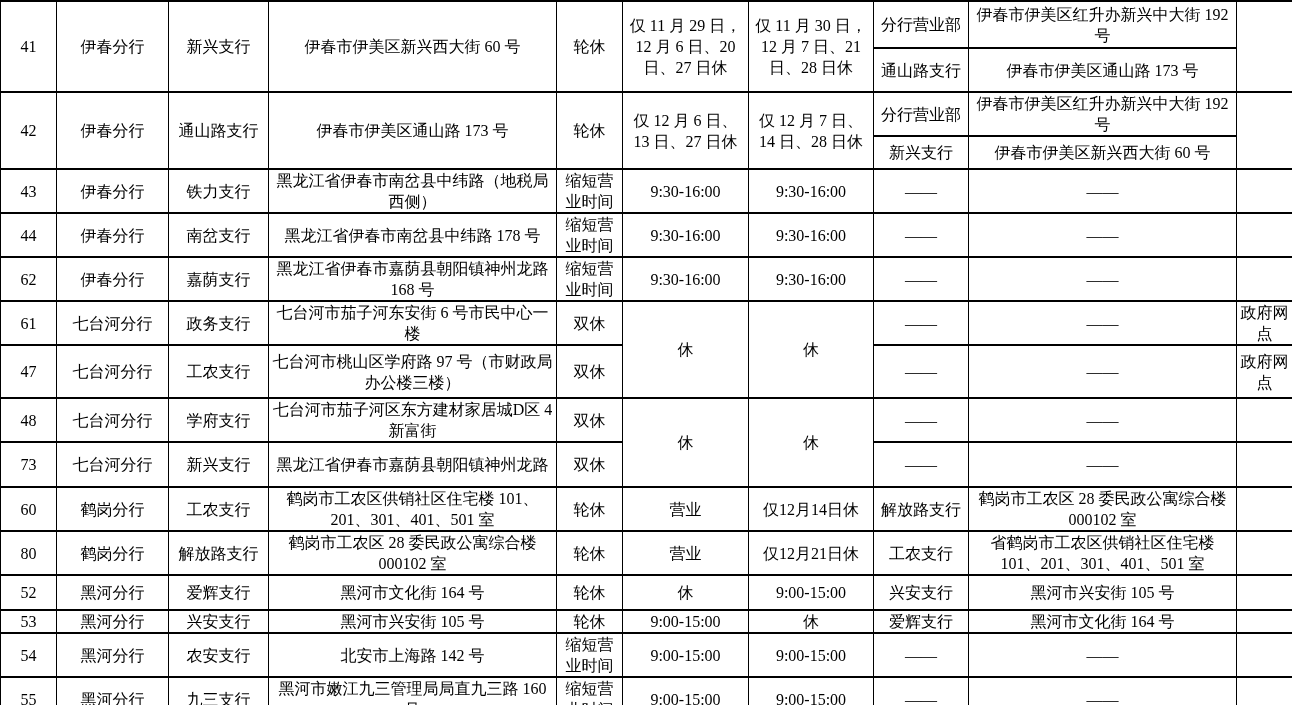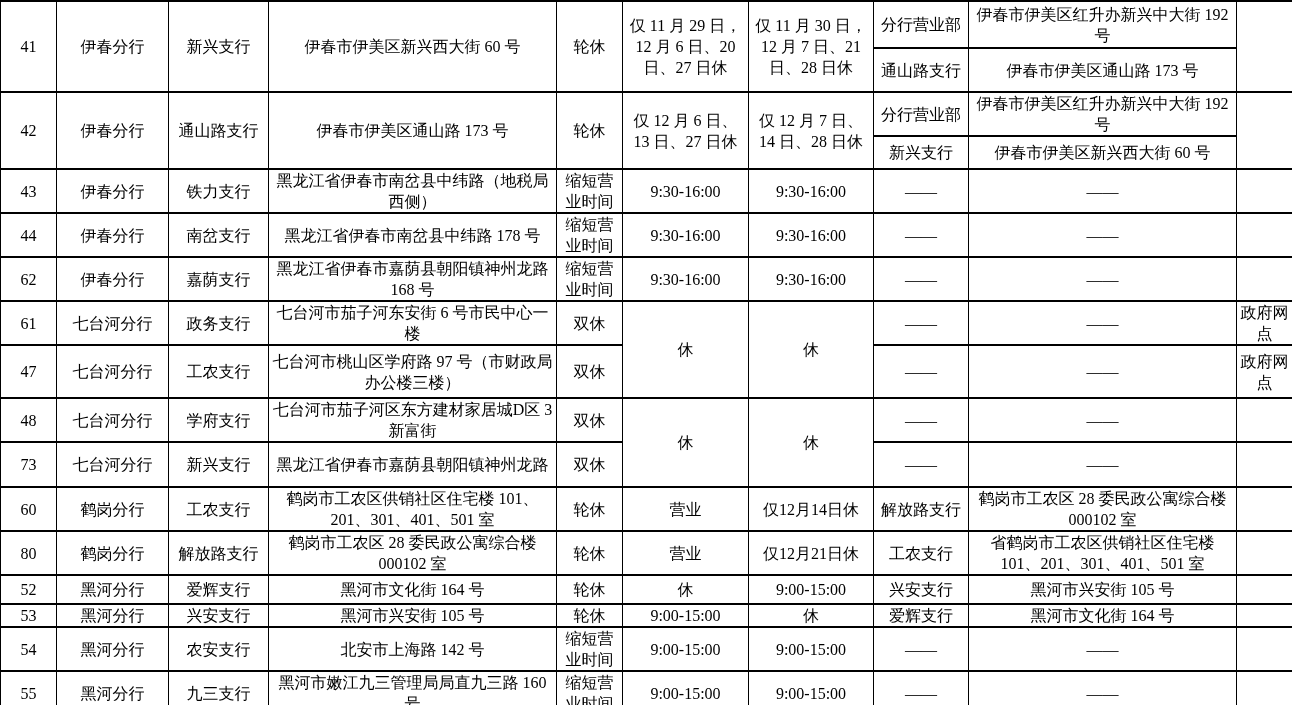"七台河市茄子河区东方建材家居城D区 3 新富街" td { text: 3 -> 4 }
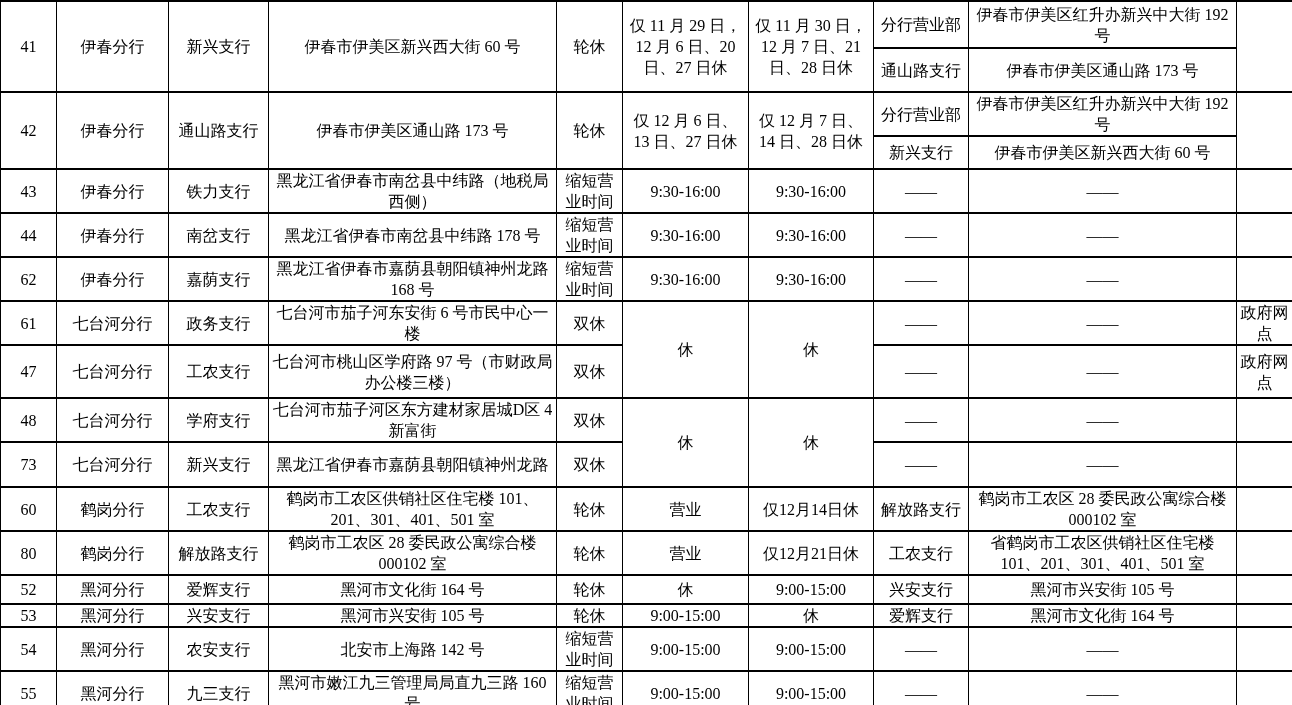"52" tr { height: 29px -> 35px }
